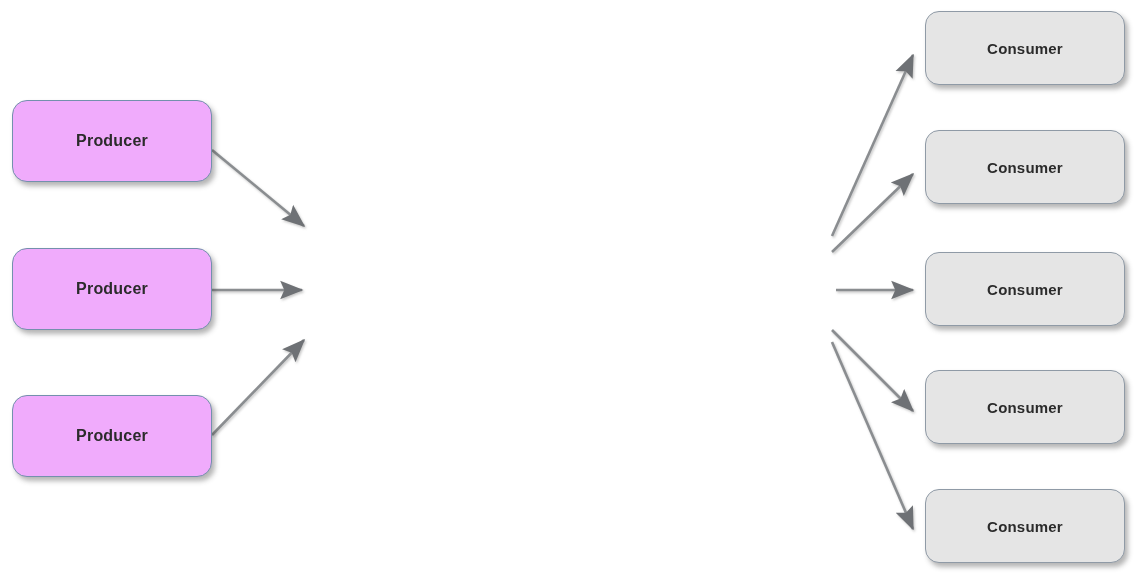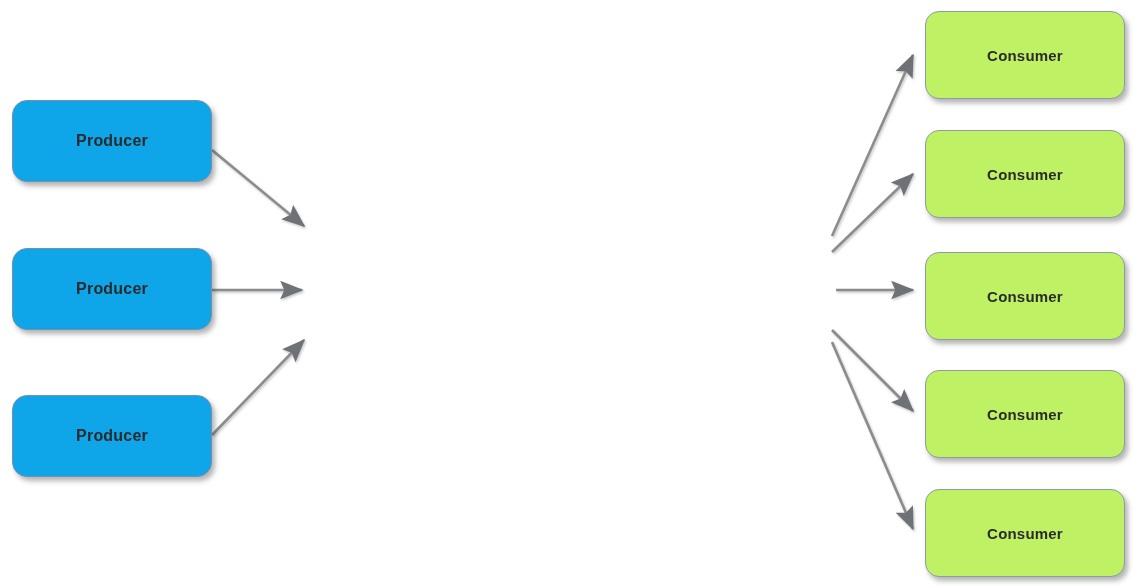"Consumer" .consumer { background: #bef264 -> #e5e5e5; height: 88px -> 74px }
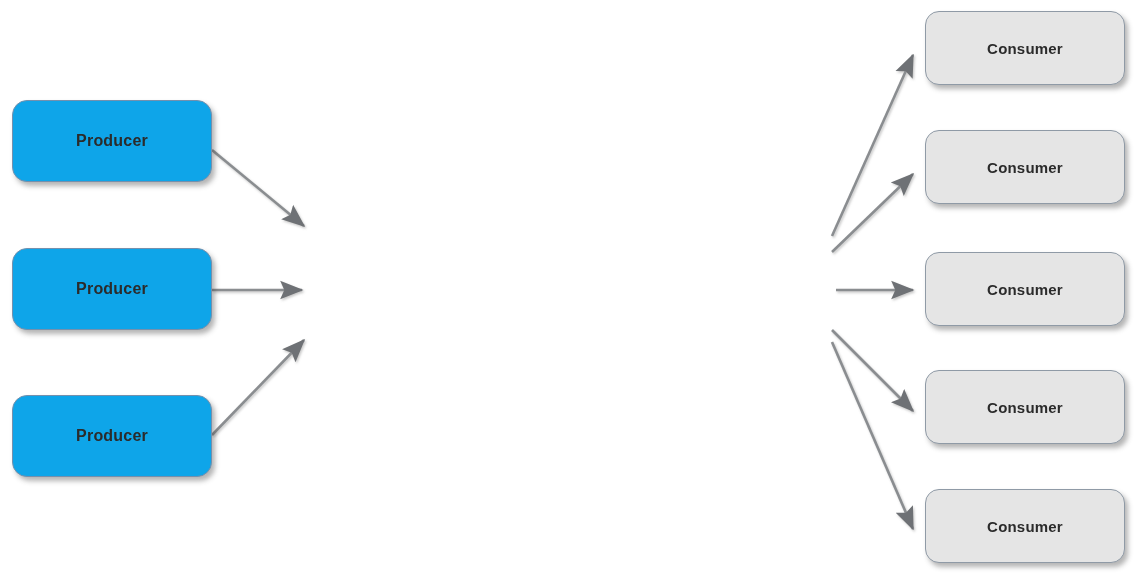"Producer" .producer { background: #0ea5e9 -> #f0abfc }
